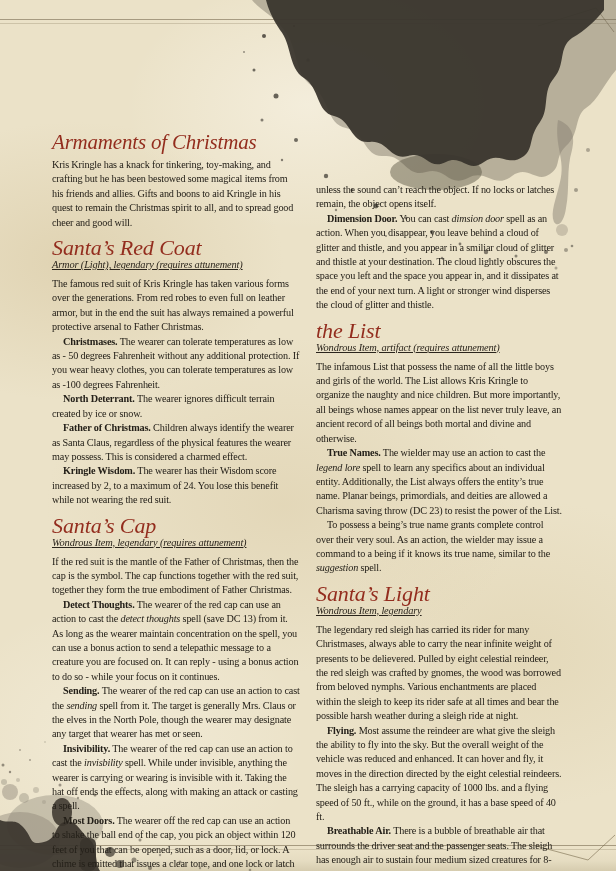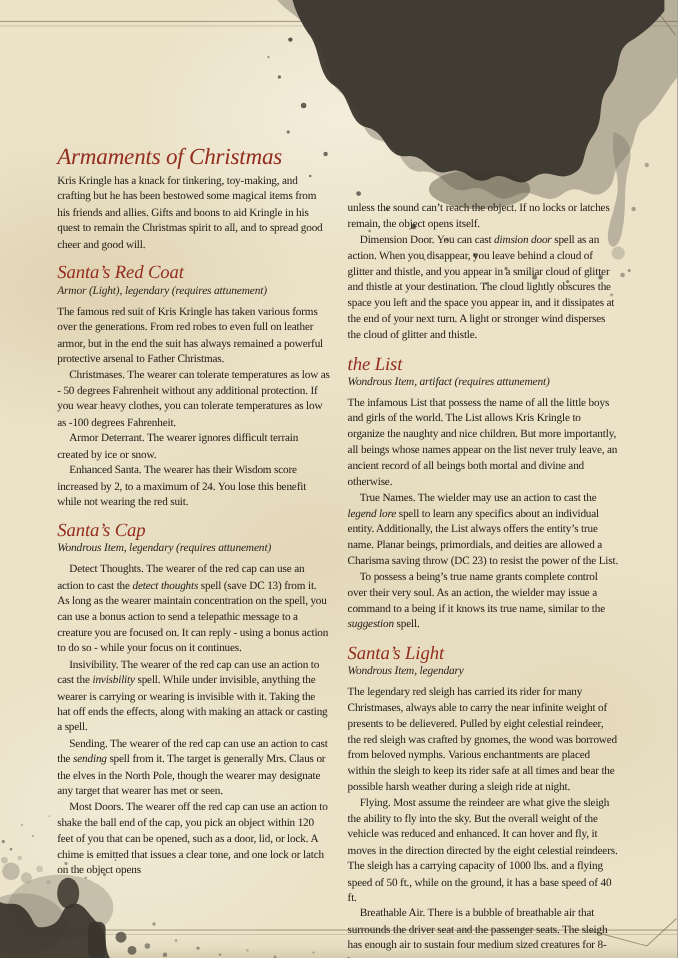"Dimension Door." .lead { font-weight: normal -> bold }
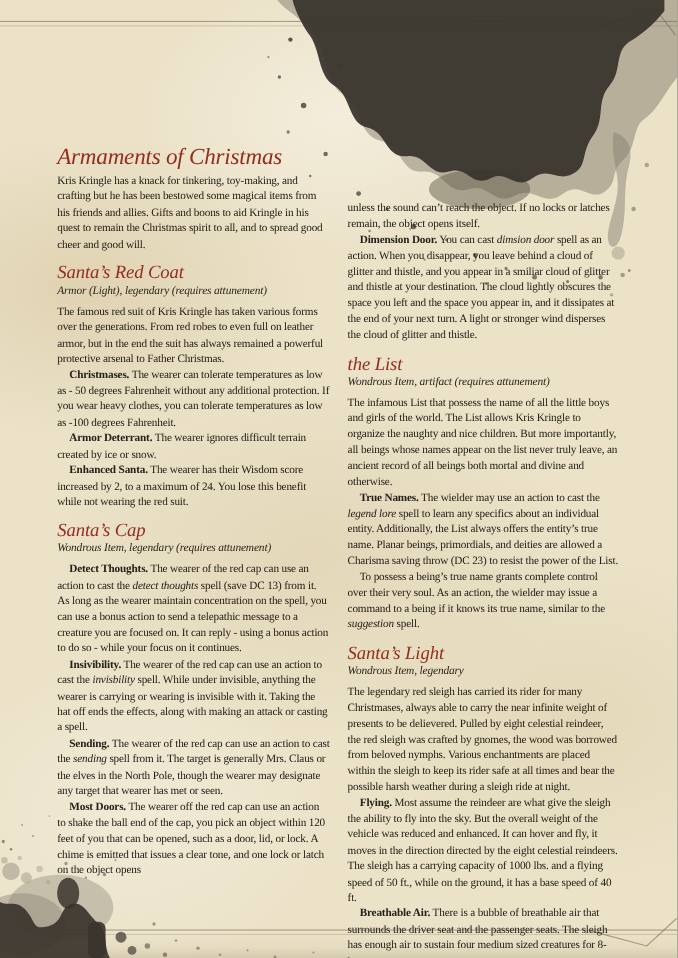"Santa’s Red Coat" h2.sec { font-size: 17px -> 22px }
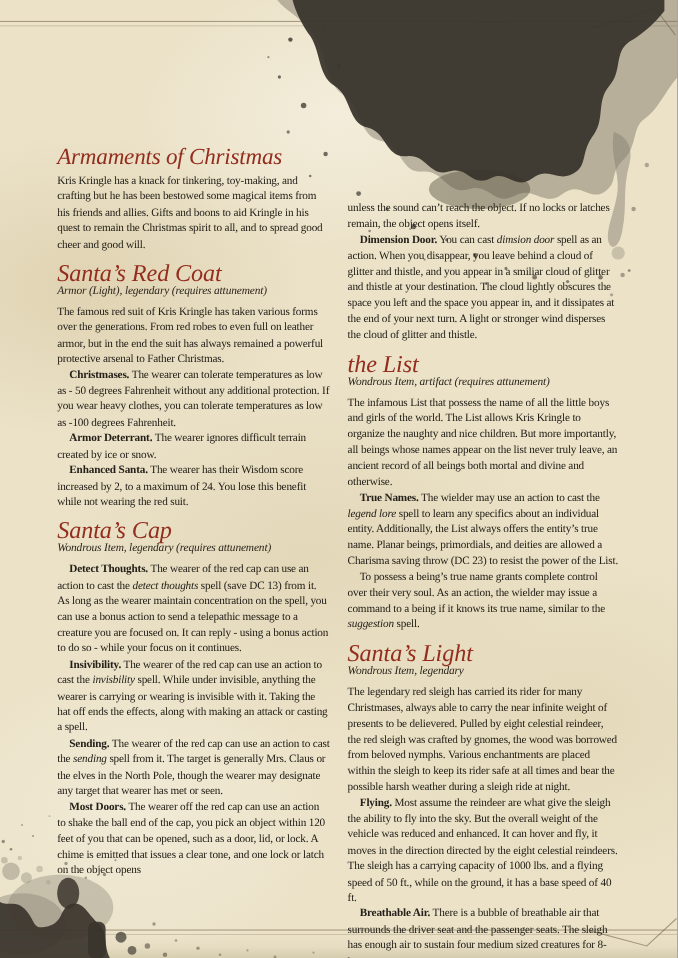"Armor (Light), legendary (requires" .subtitle { text-decoration: none -> underline }
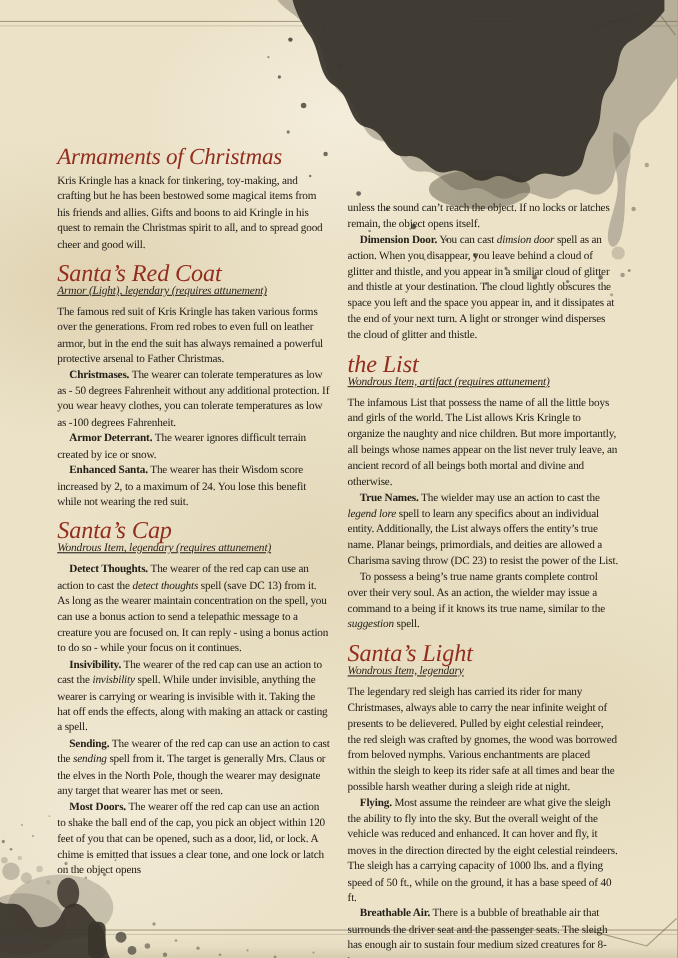"Armor Deterrant." span.lead { text: Armor -> North }
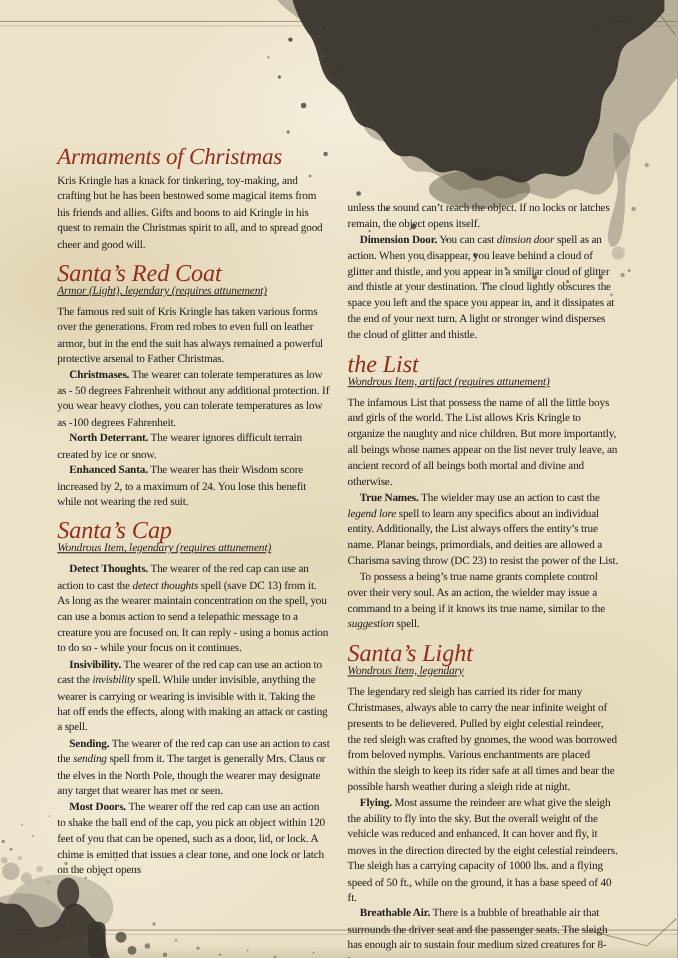"Father of Christmas. Children always" p.indent { html: none -> <p><span>Father of Christmas.</span><span> Children always identify the wearer as Santa Claus, regardless of the physical features the wearer may possess. This is considered a charmed effect.</span></p> }
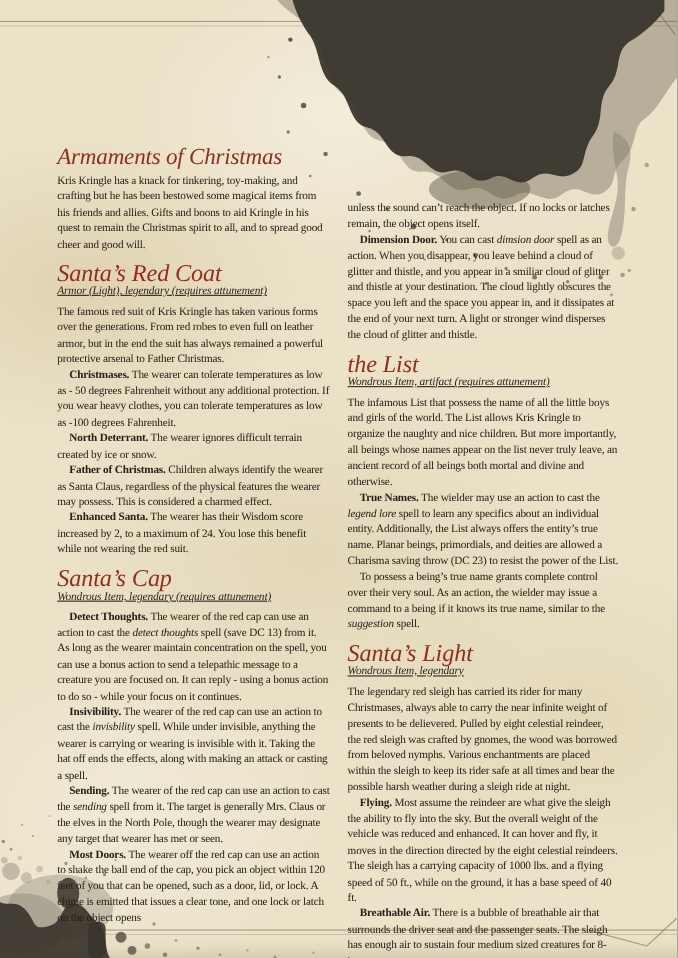"Enhanced Santa." span.lead { text: Enhanced Santa -> Kringle Wisdom }
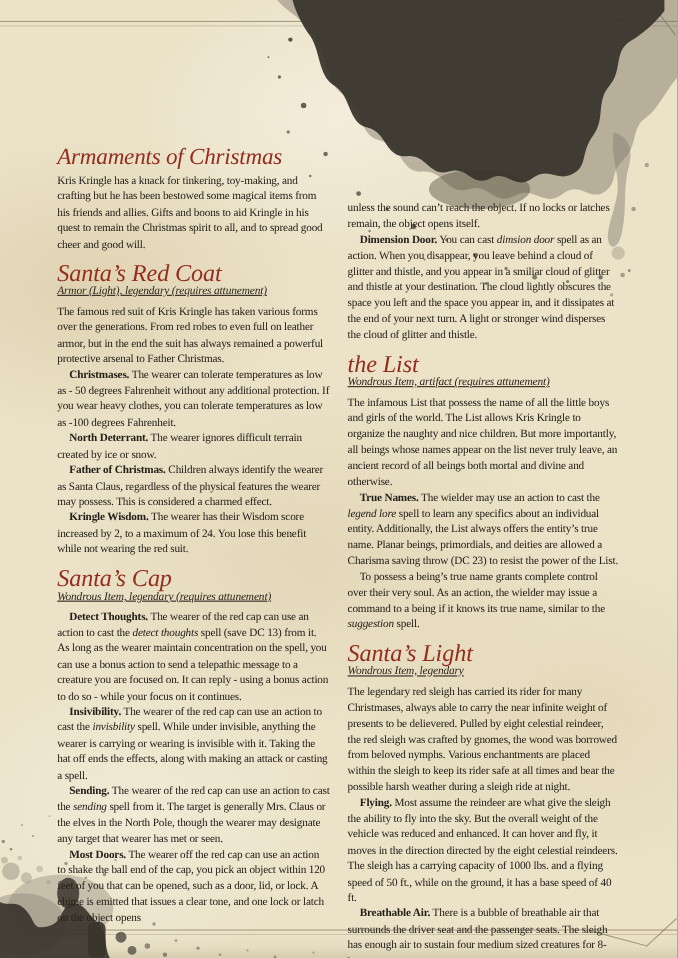"If the red suit is" p { html: none -> <p><span>If the red suit is the mantle of the Father of Christmas, then the cap is the symbol. The cap functions together with the red suit, together they form the true embodiment of Father Christmas.</span></p> }
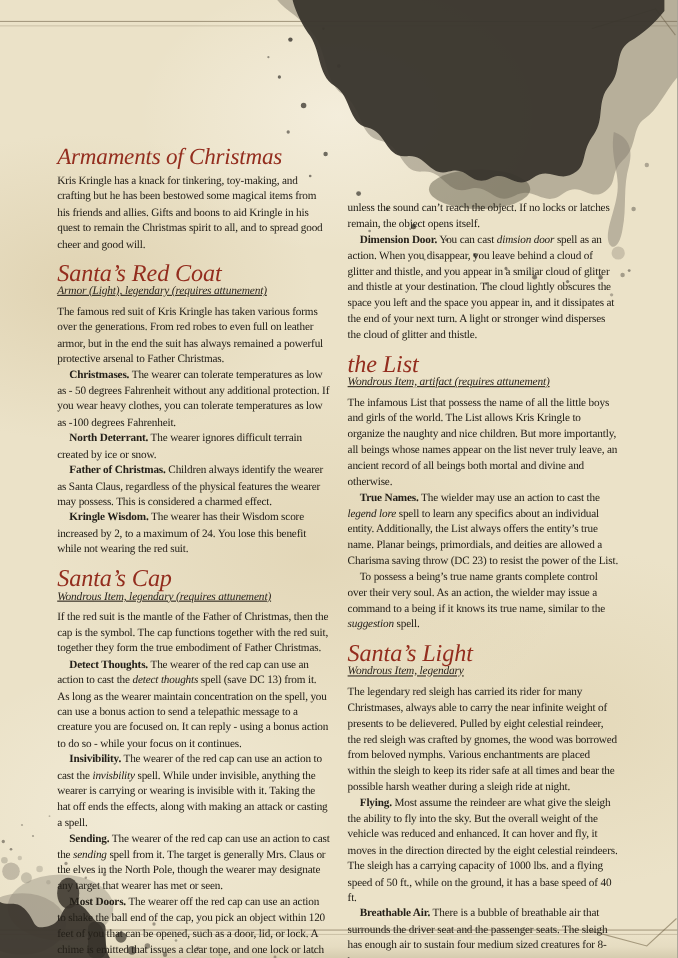"Insivibility. The wearer of the" p.indent { order: before "Sending. The wearer of the" -> after "Sending. The wearer of the" }
